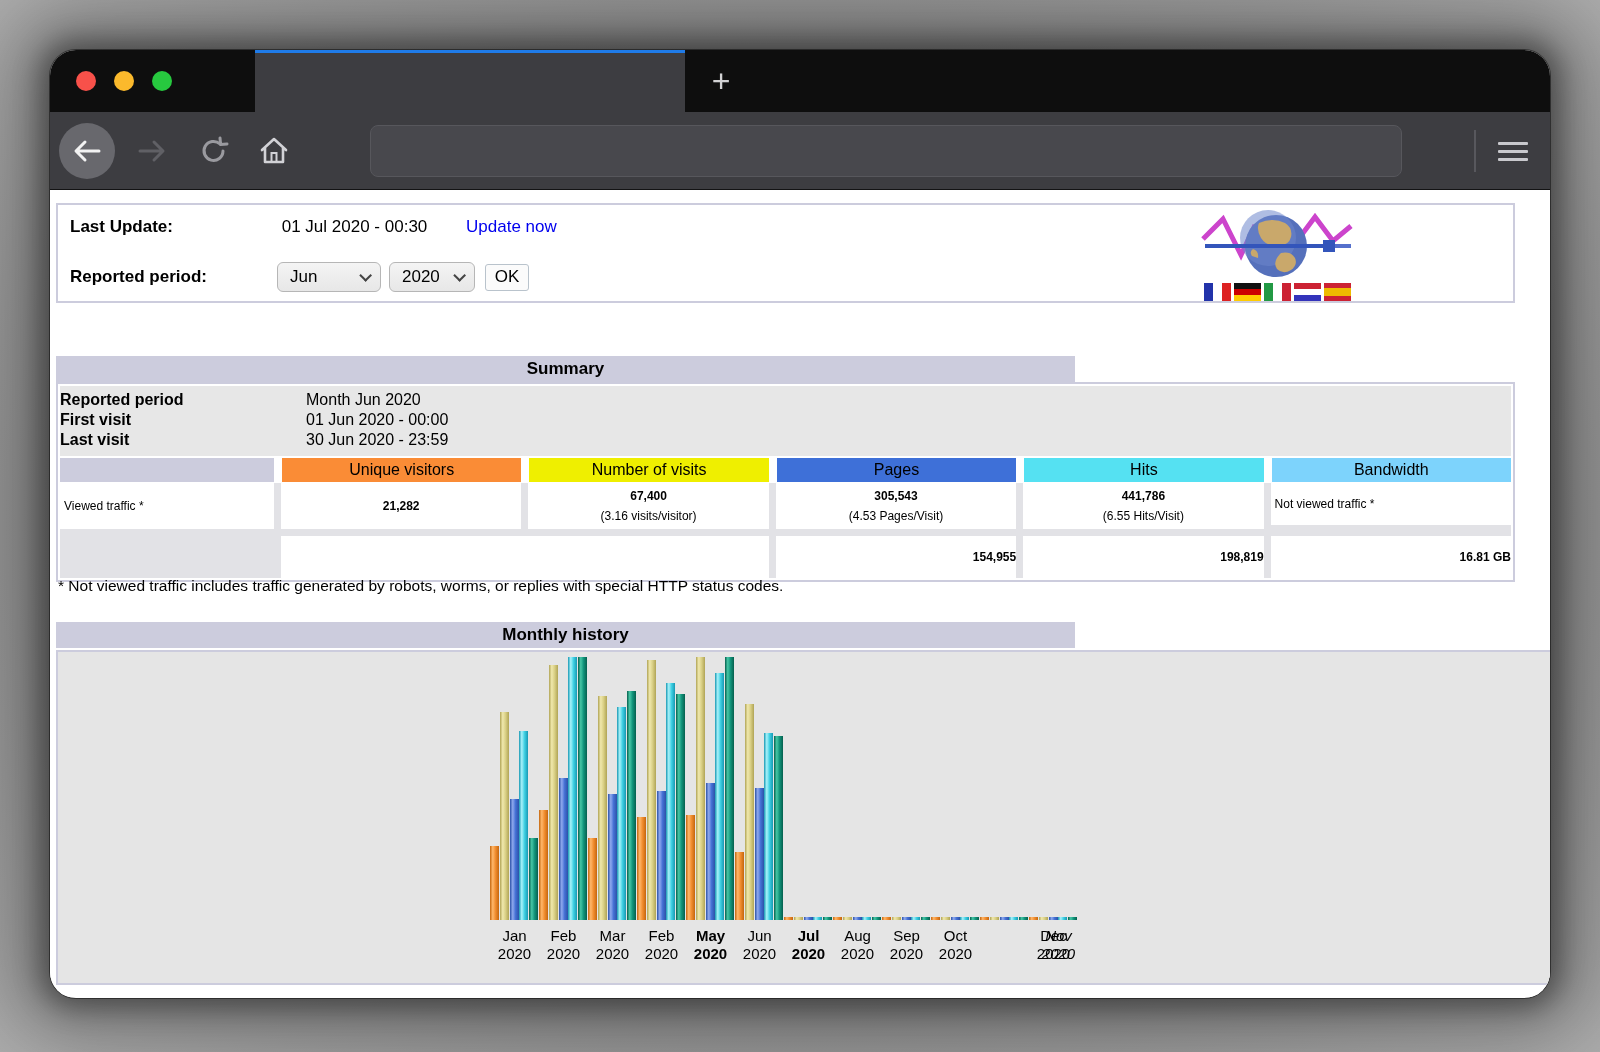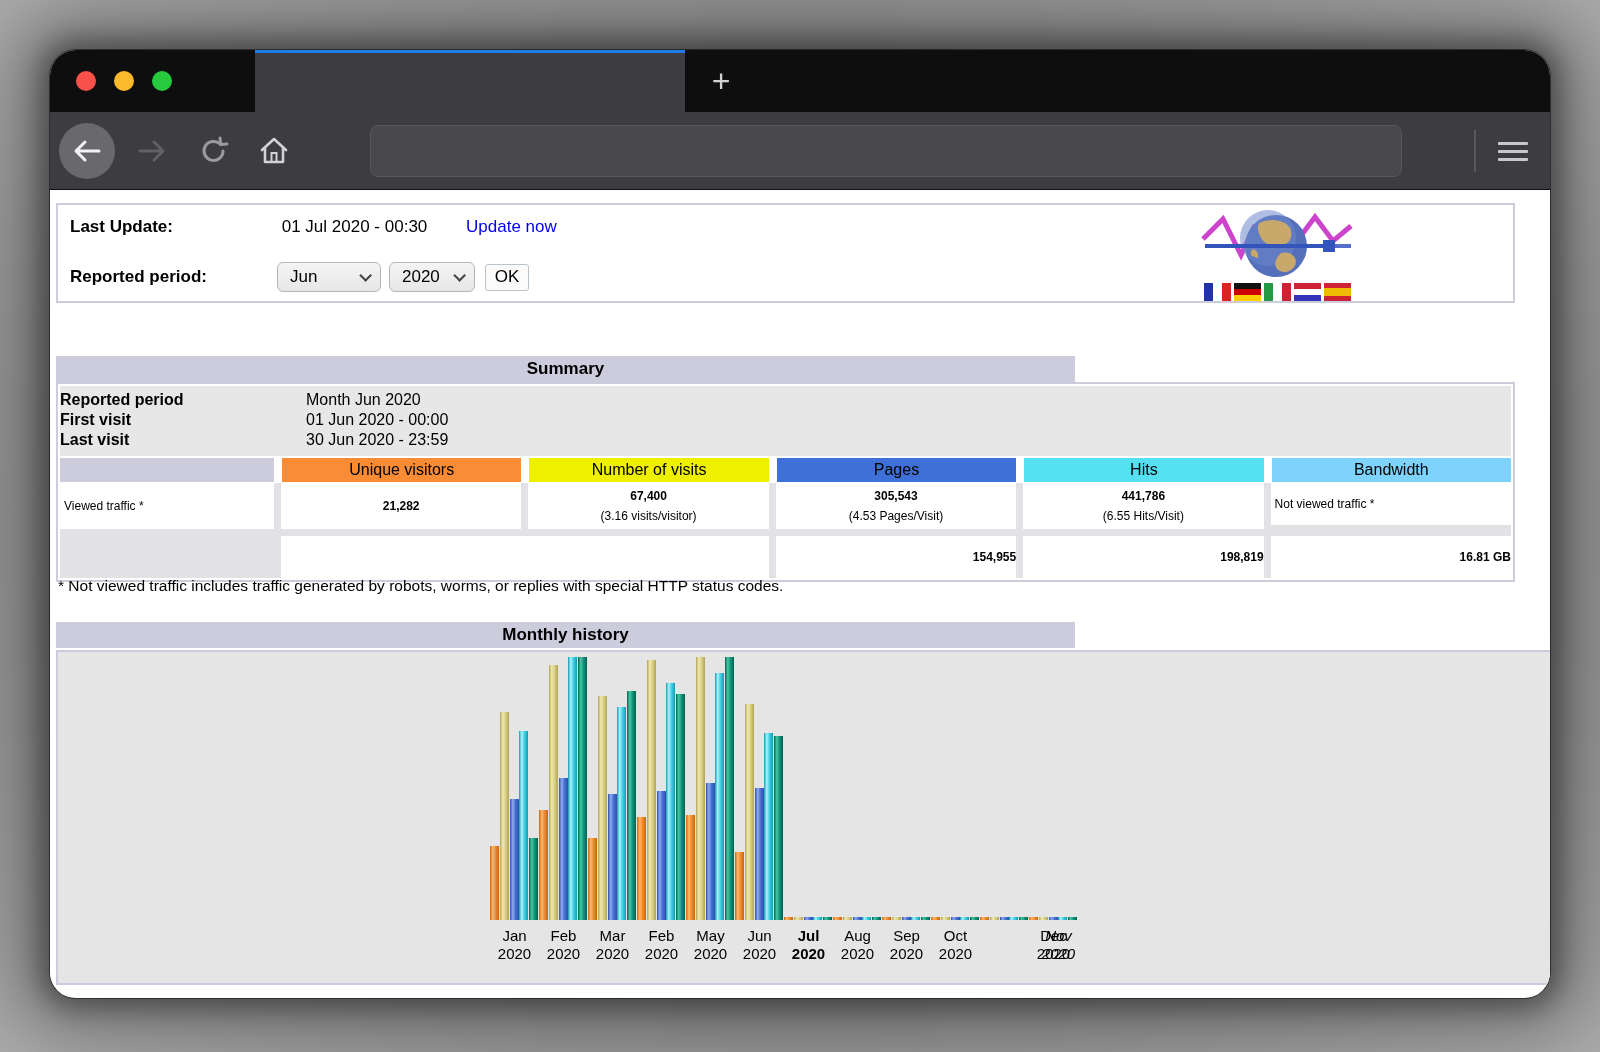"May" div.month-label { font-weight: none -> bold }
